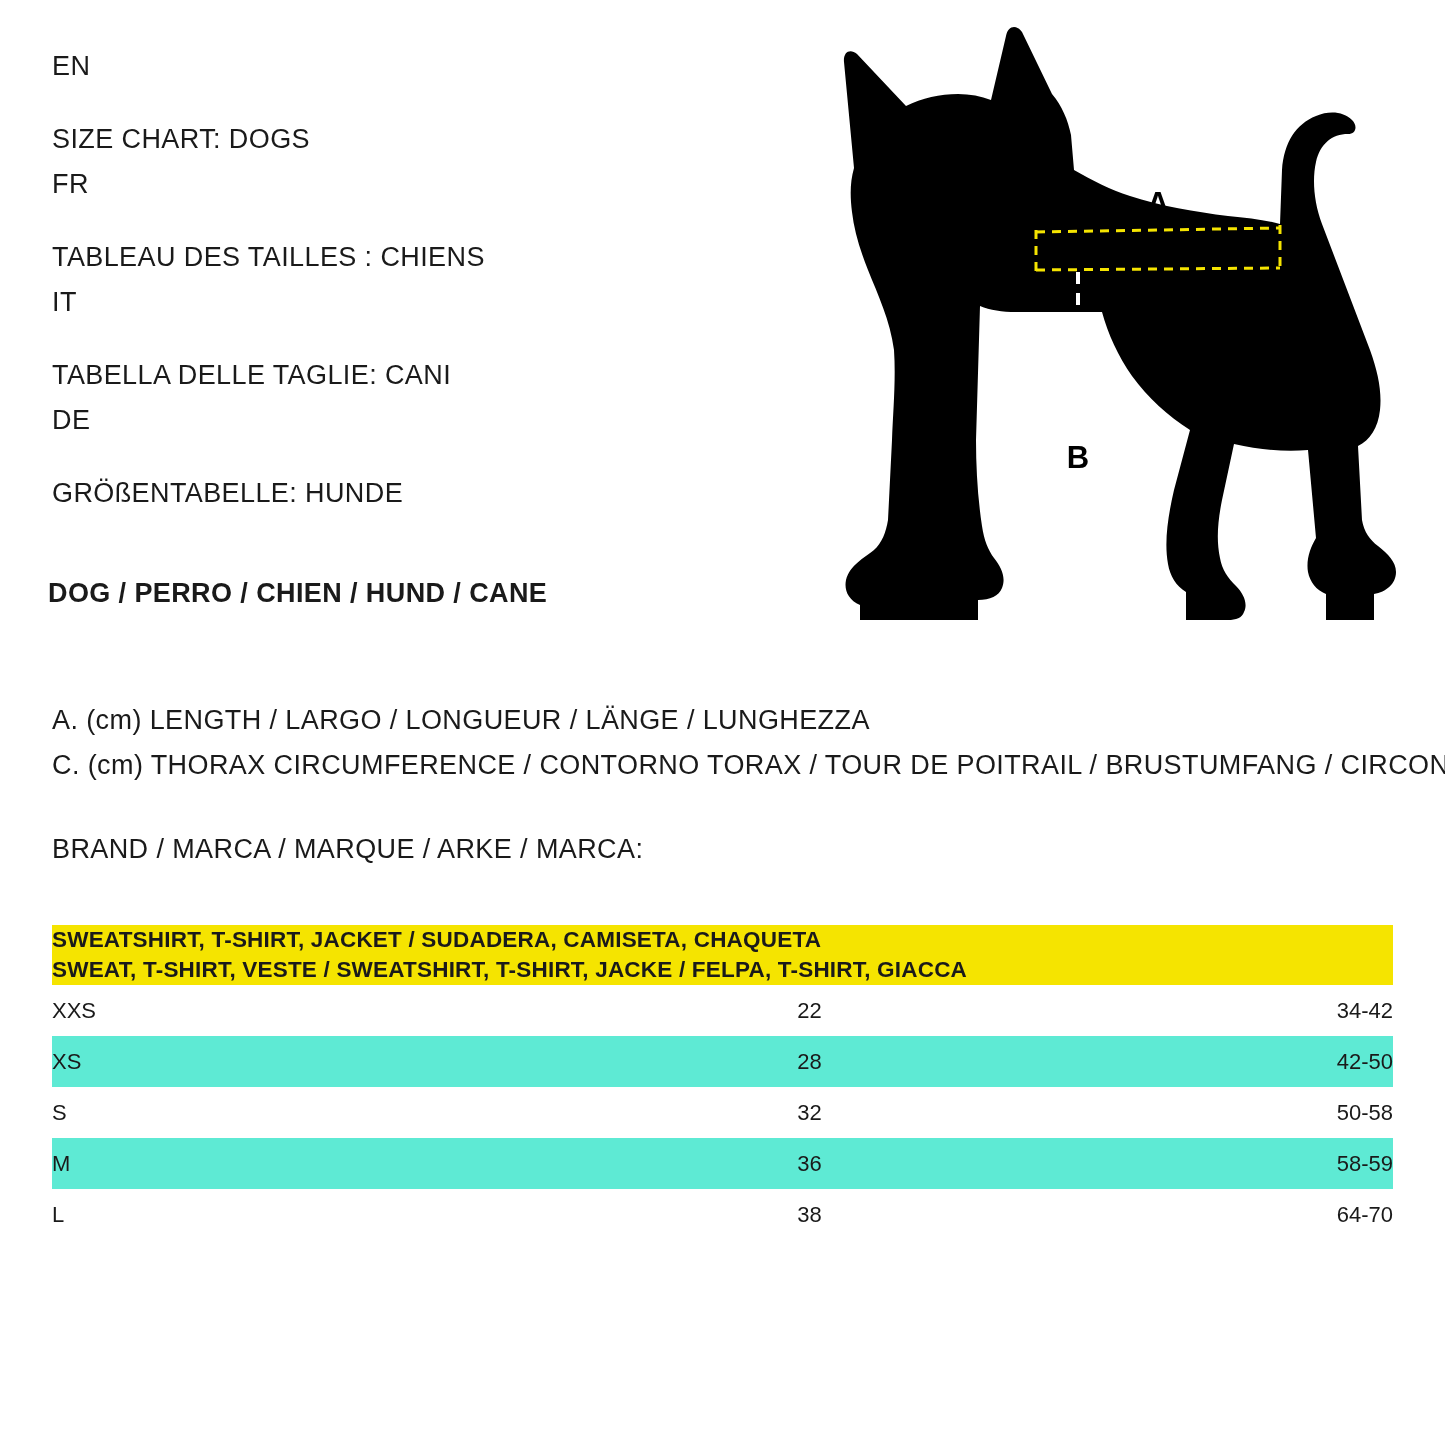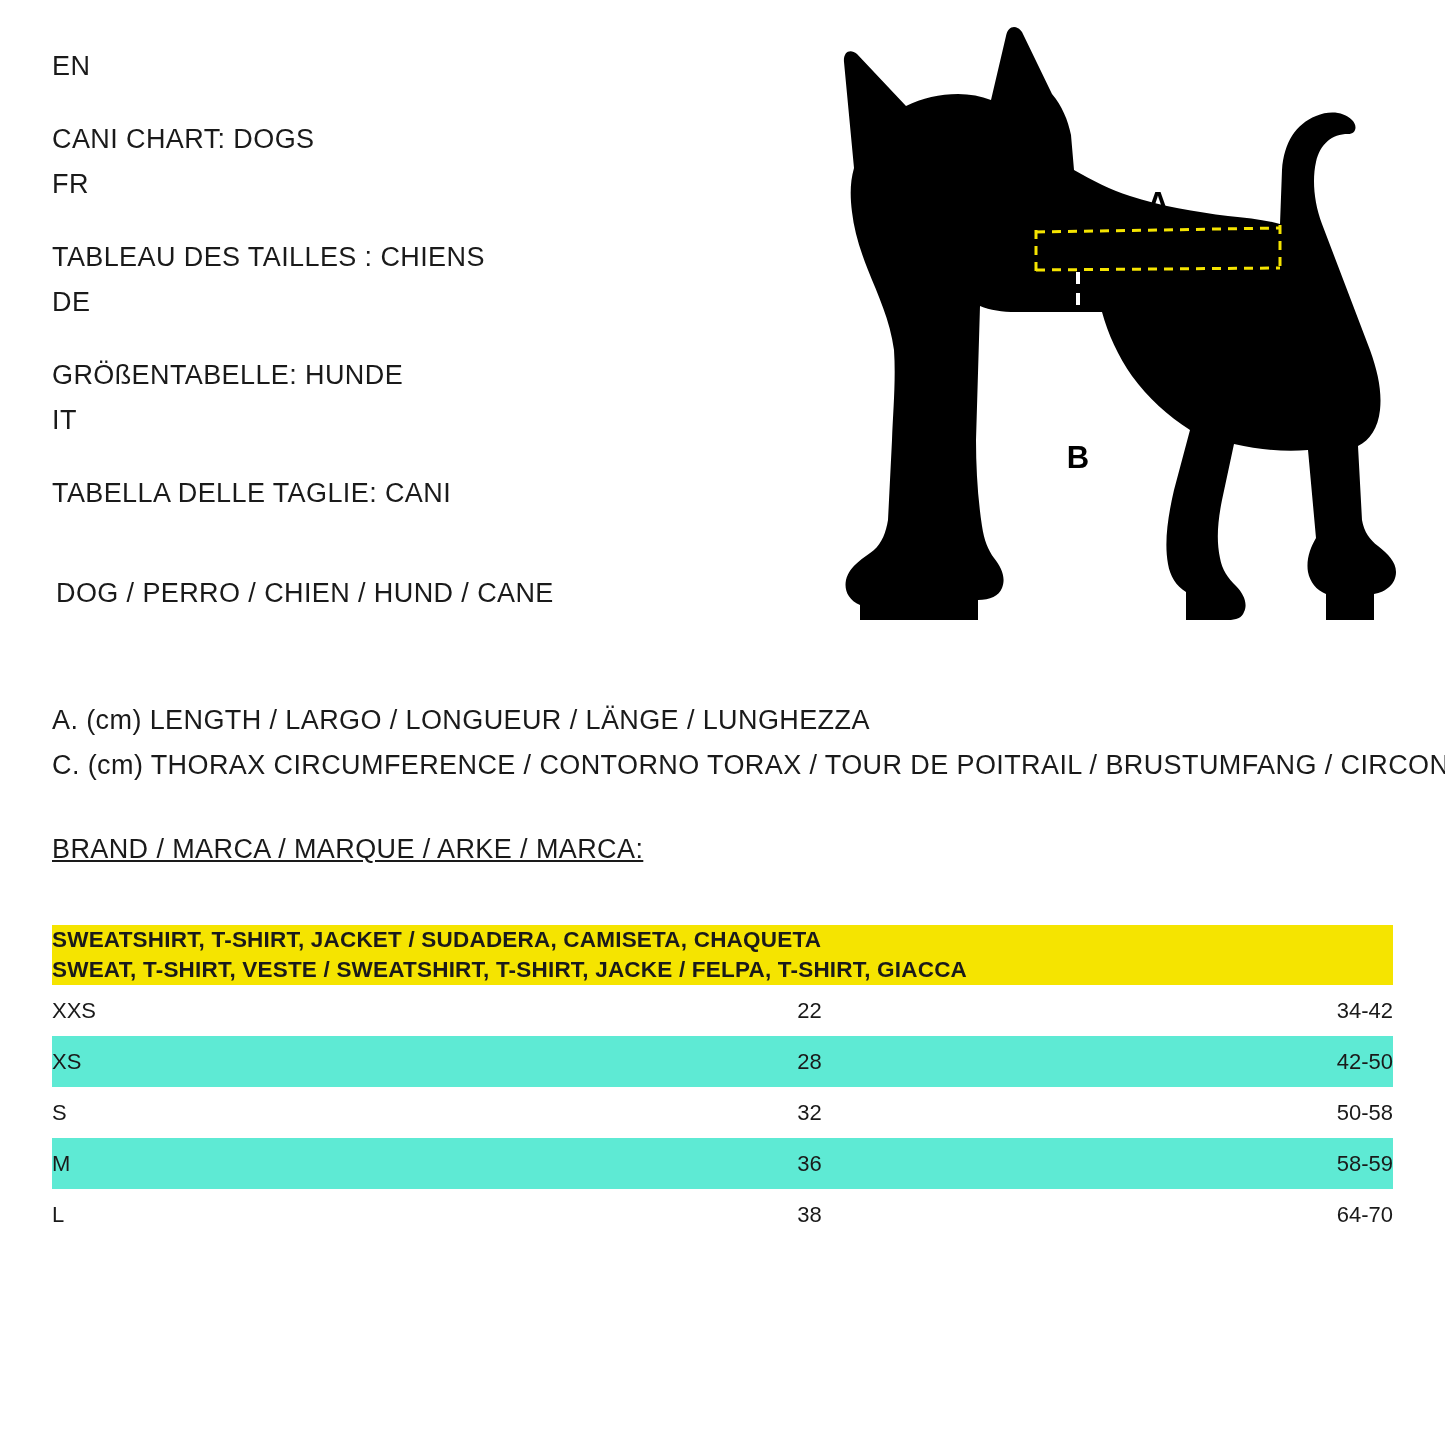"CANI CHART: DOGS" span.lang-text { text: CANI -> SIZE }
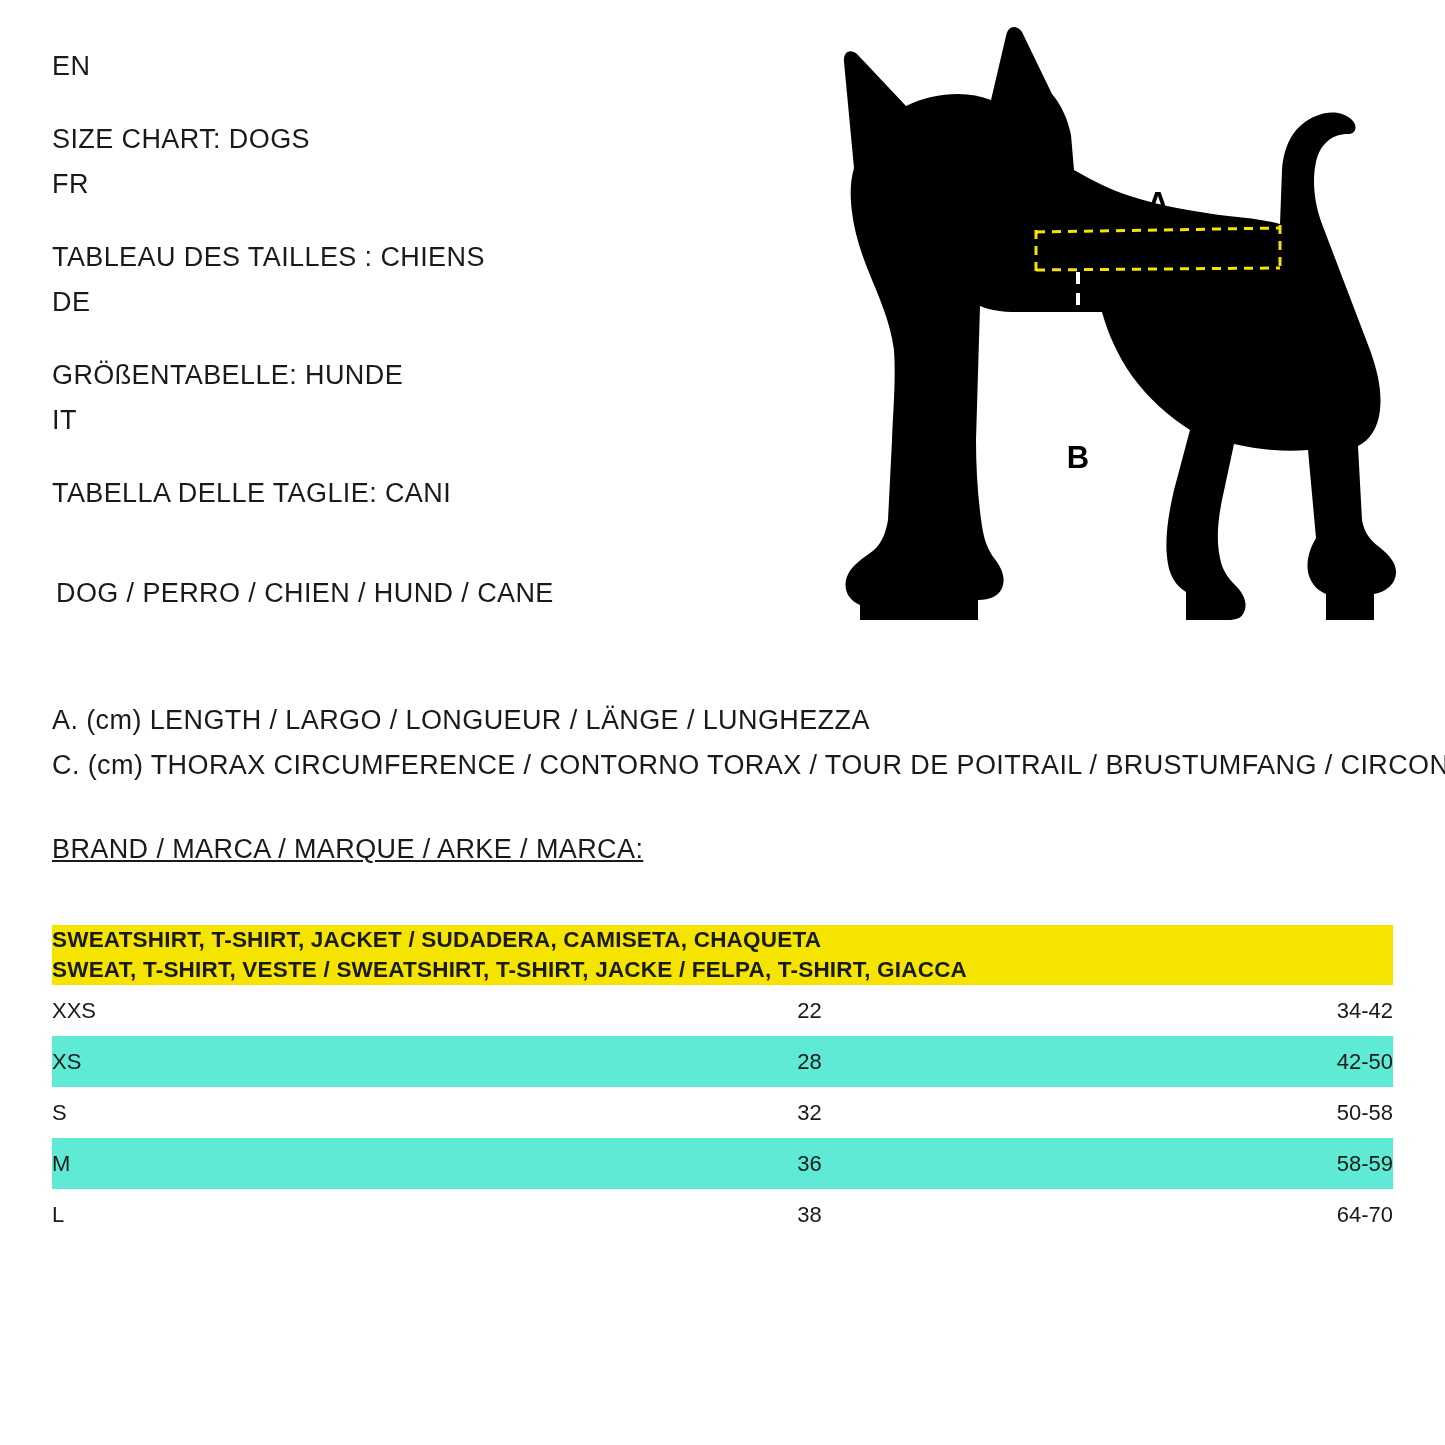"DE" div.lang-row { order: before "IT" -> after "IT" }
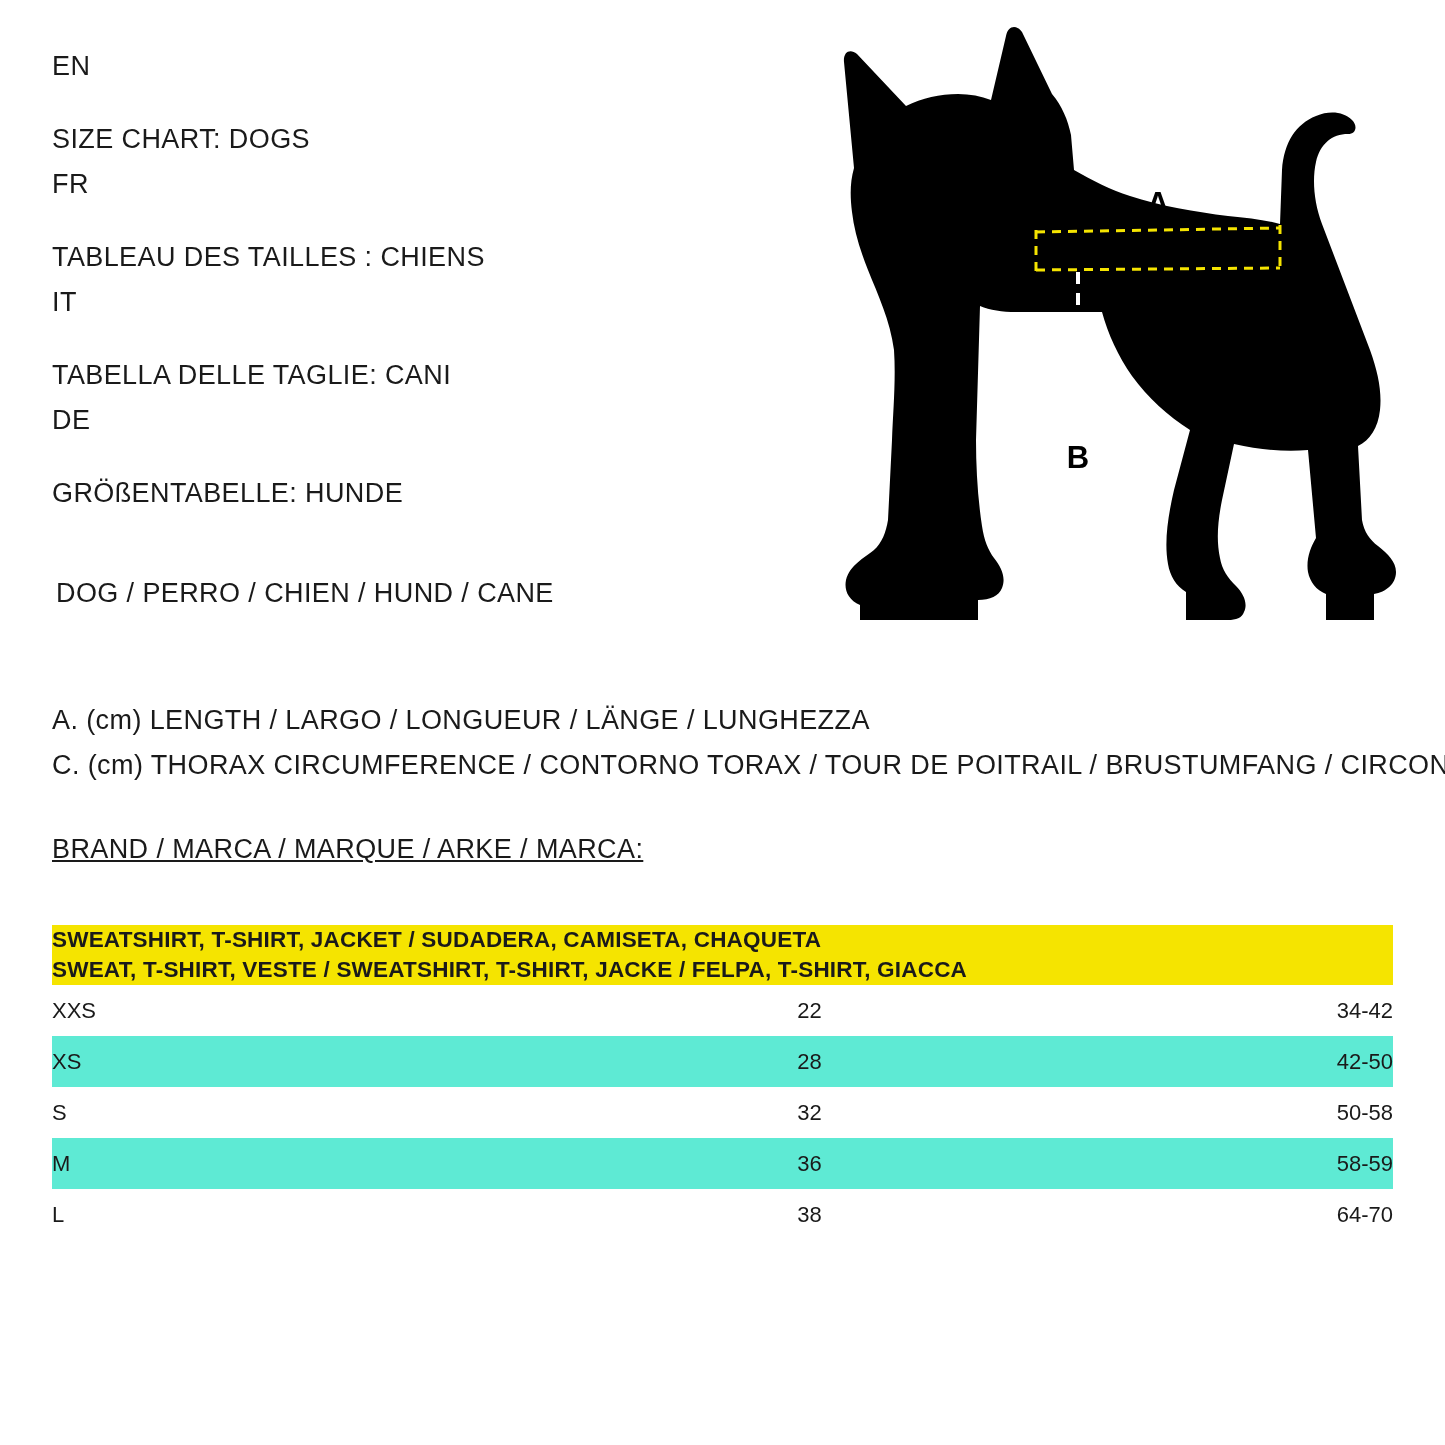"DOG / PERRO / CHIEN" .caption-dog { font-weight: none -> bold; left: 56px -> 48px }
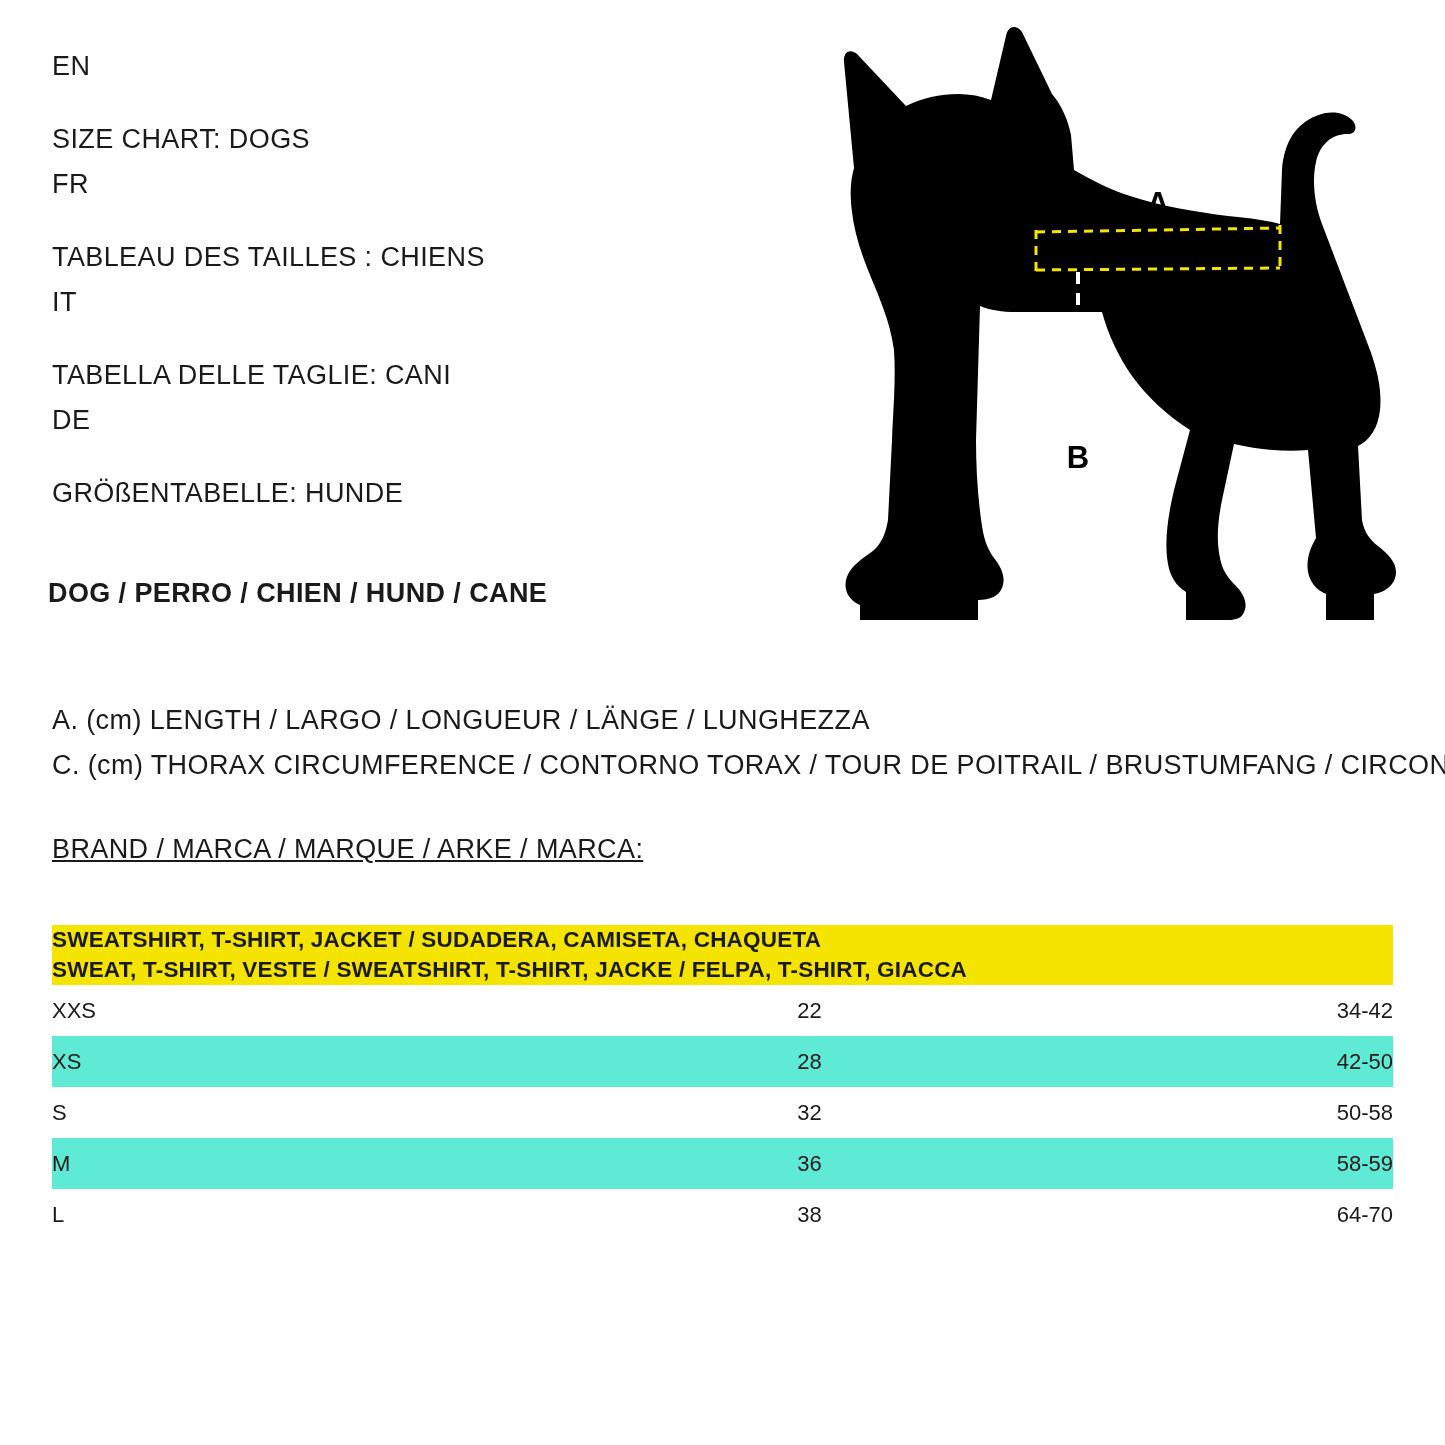"BRAND / MARCA / MARQUE" .caption-brand { text-decoration: underline -> none }
